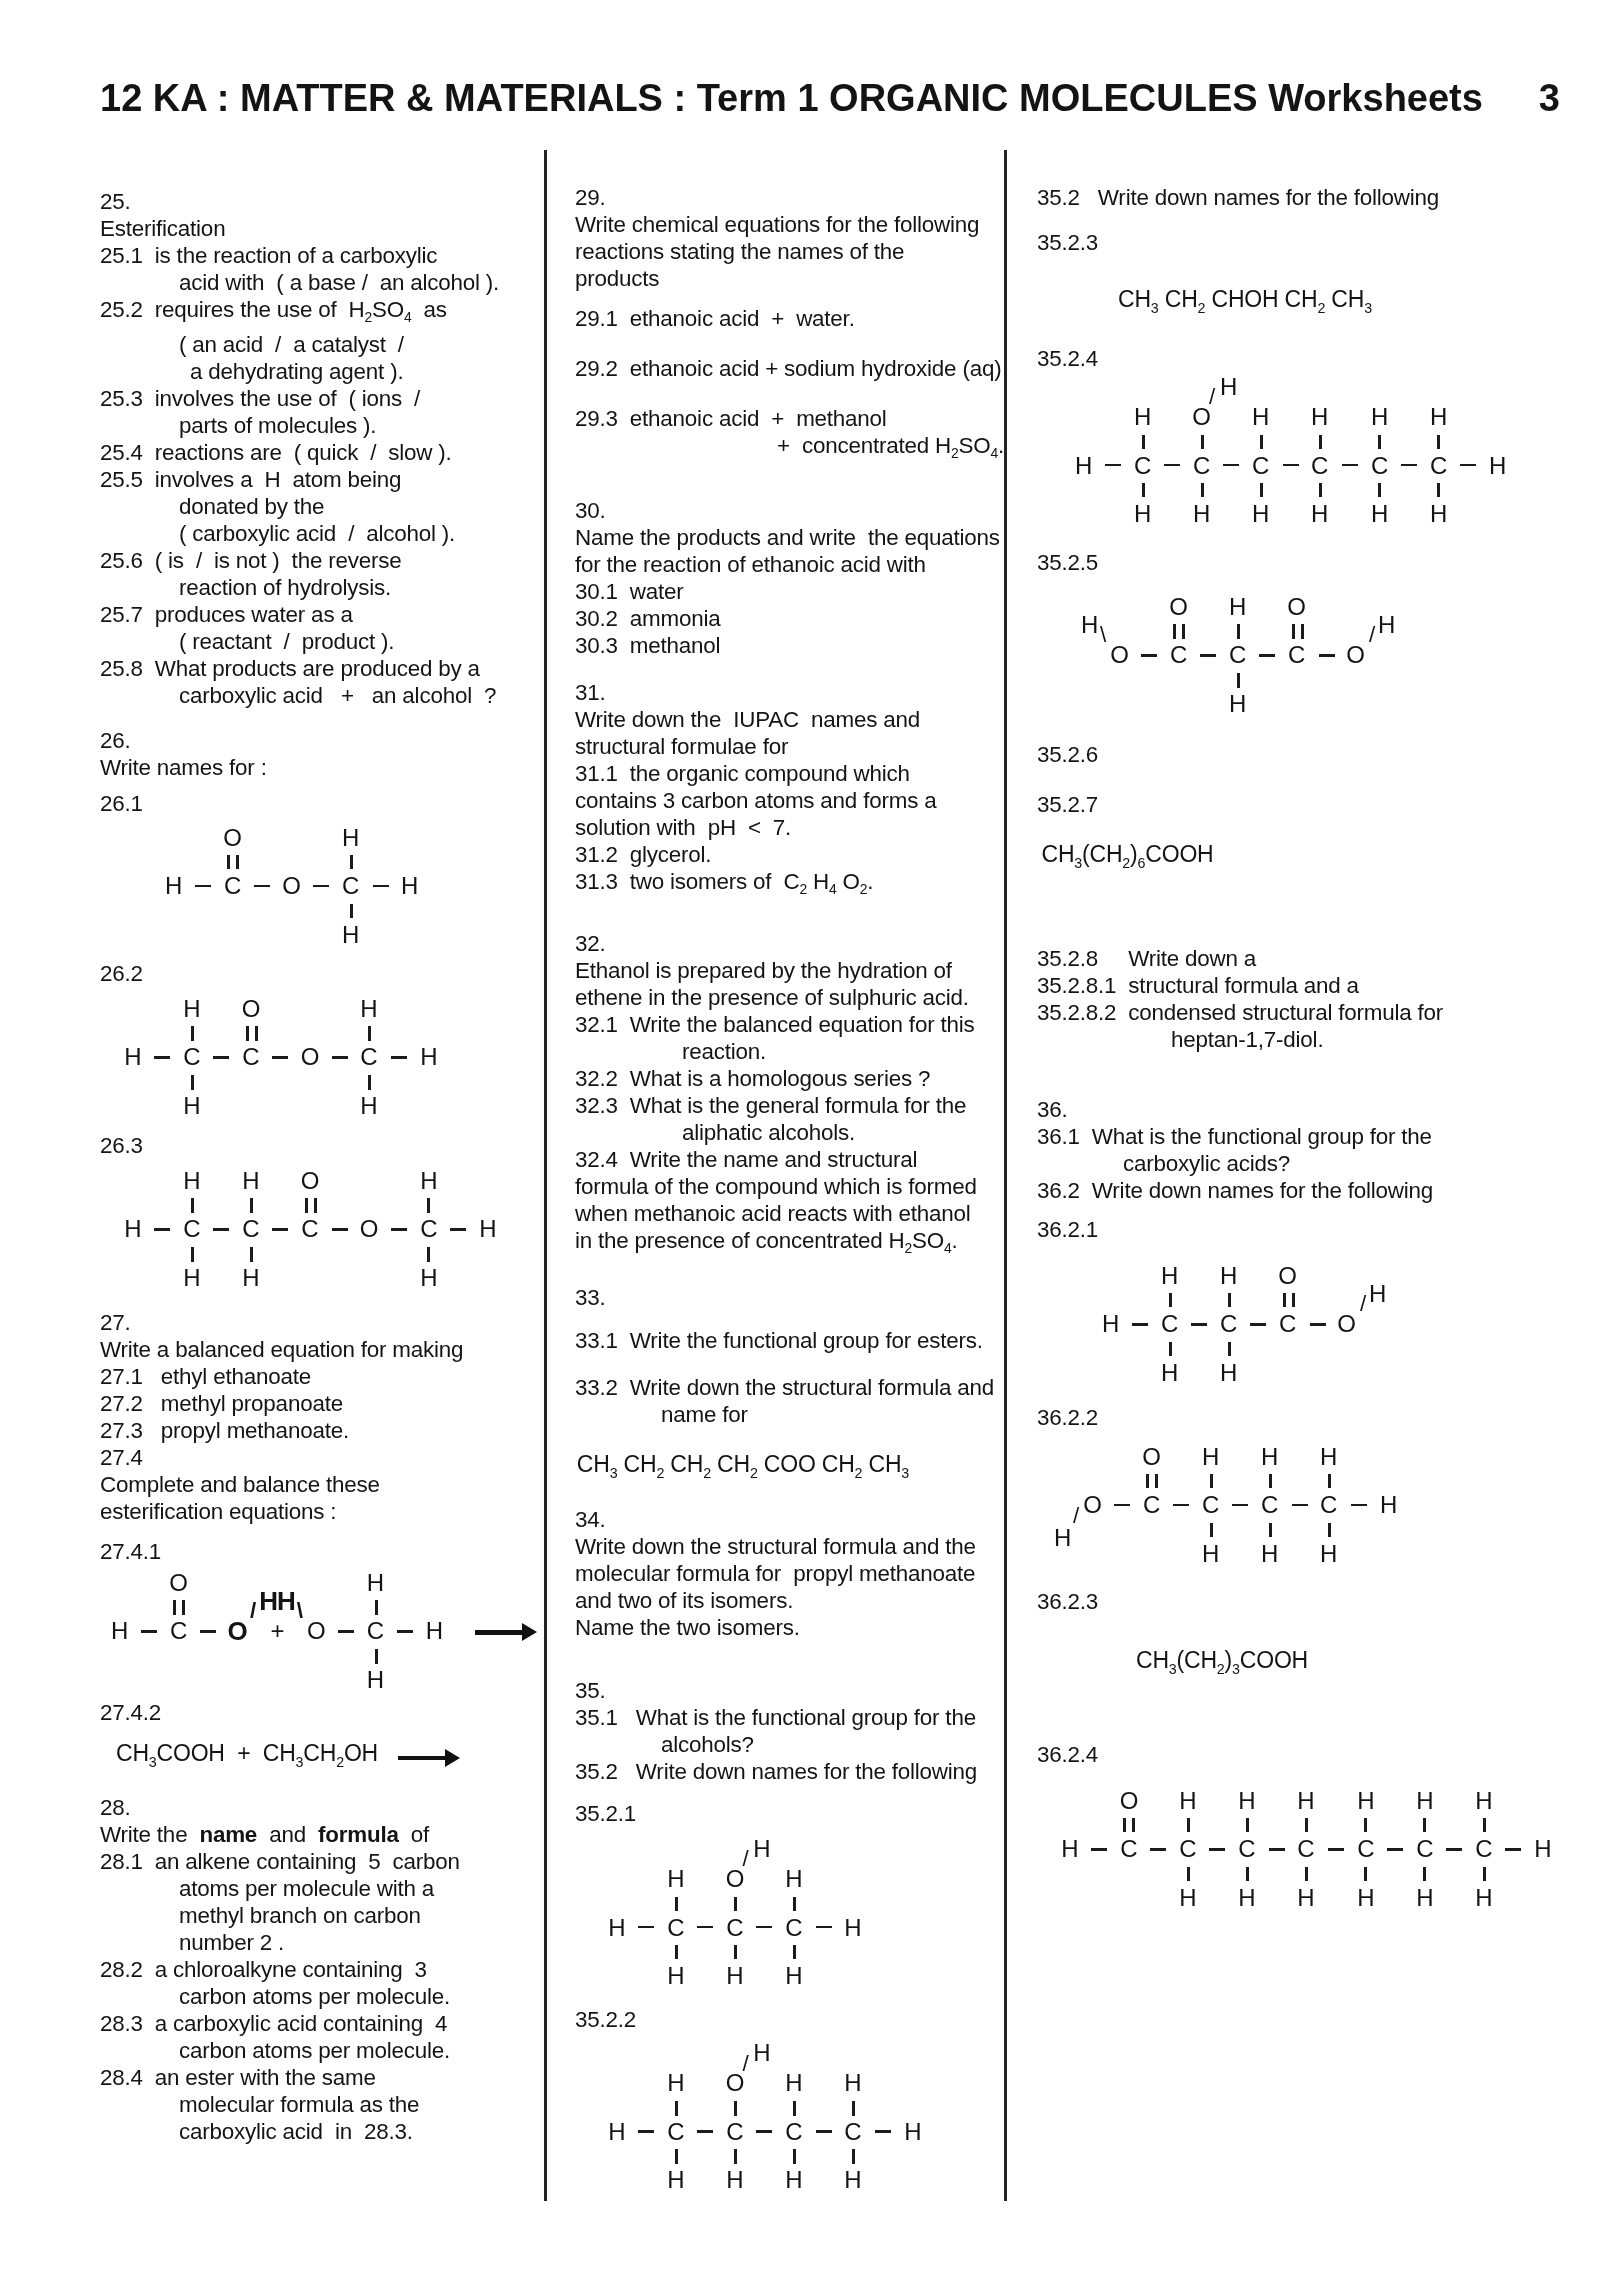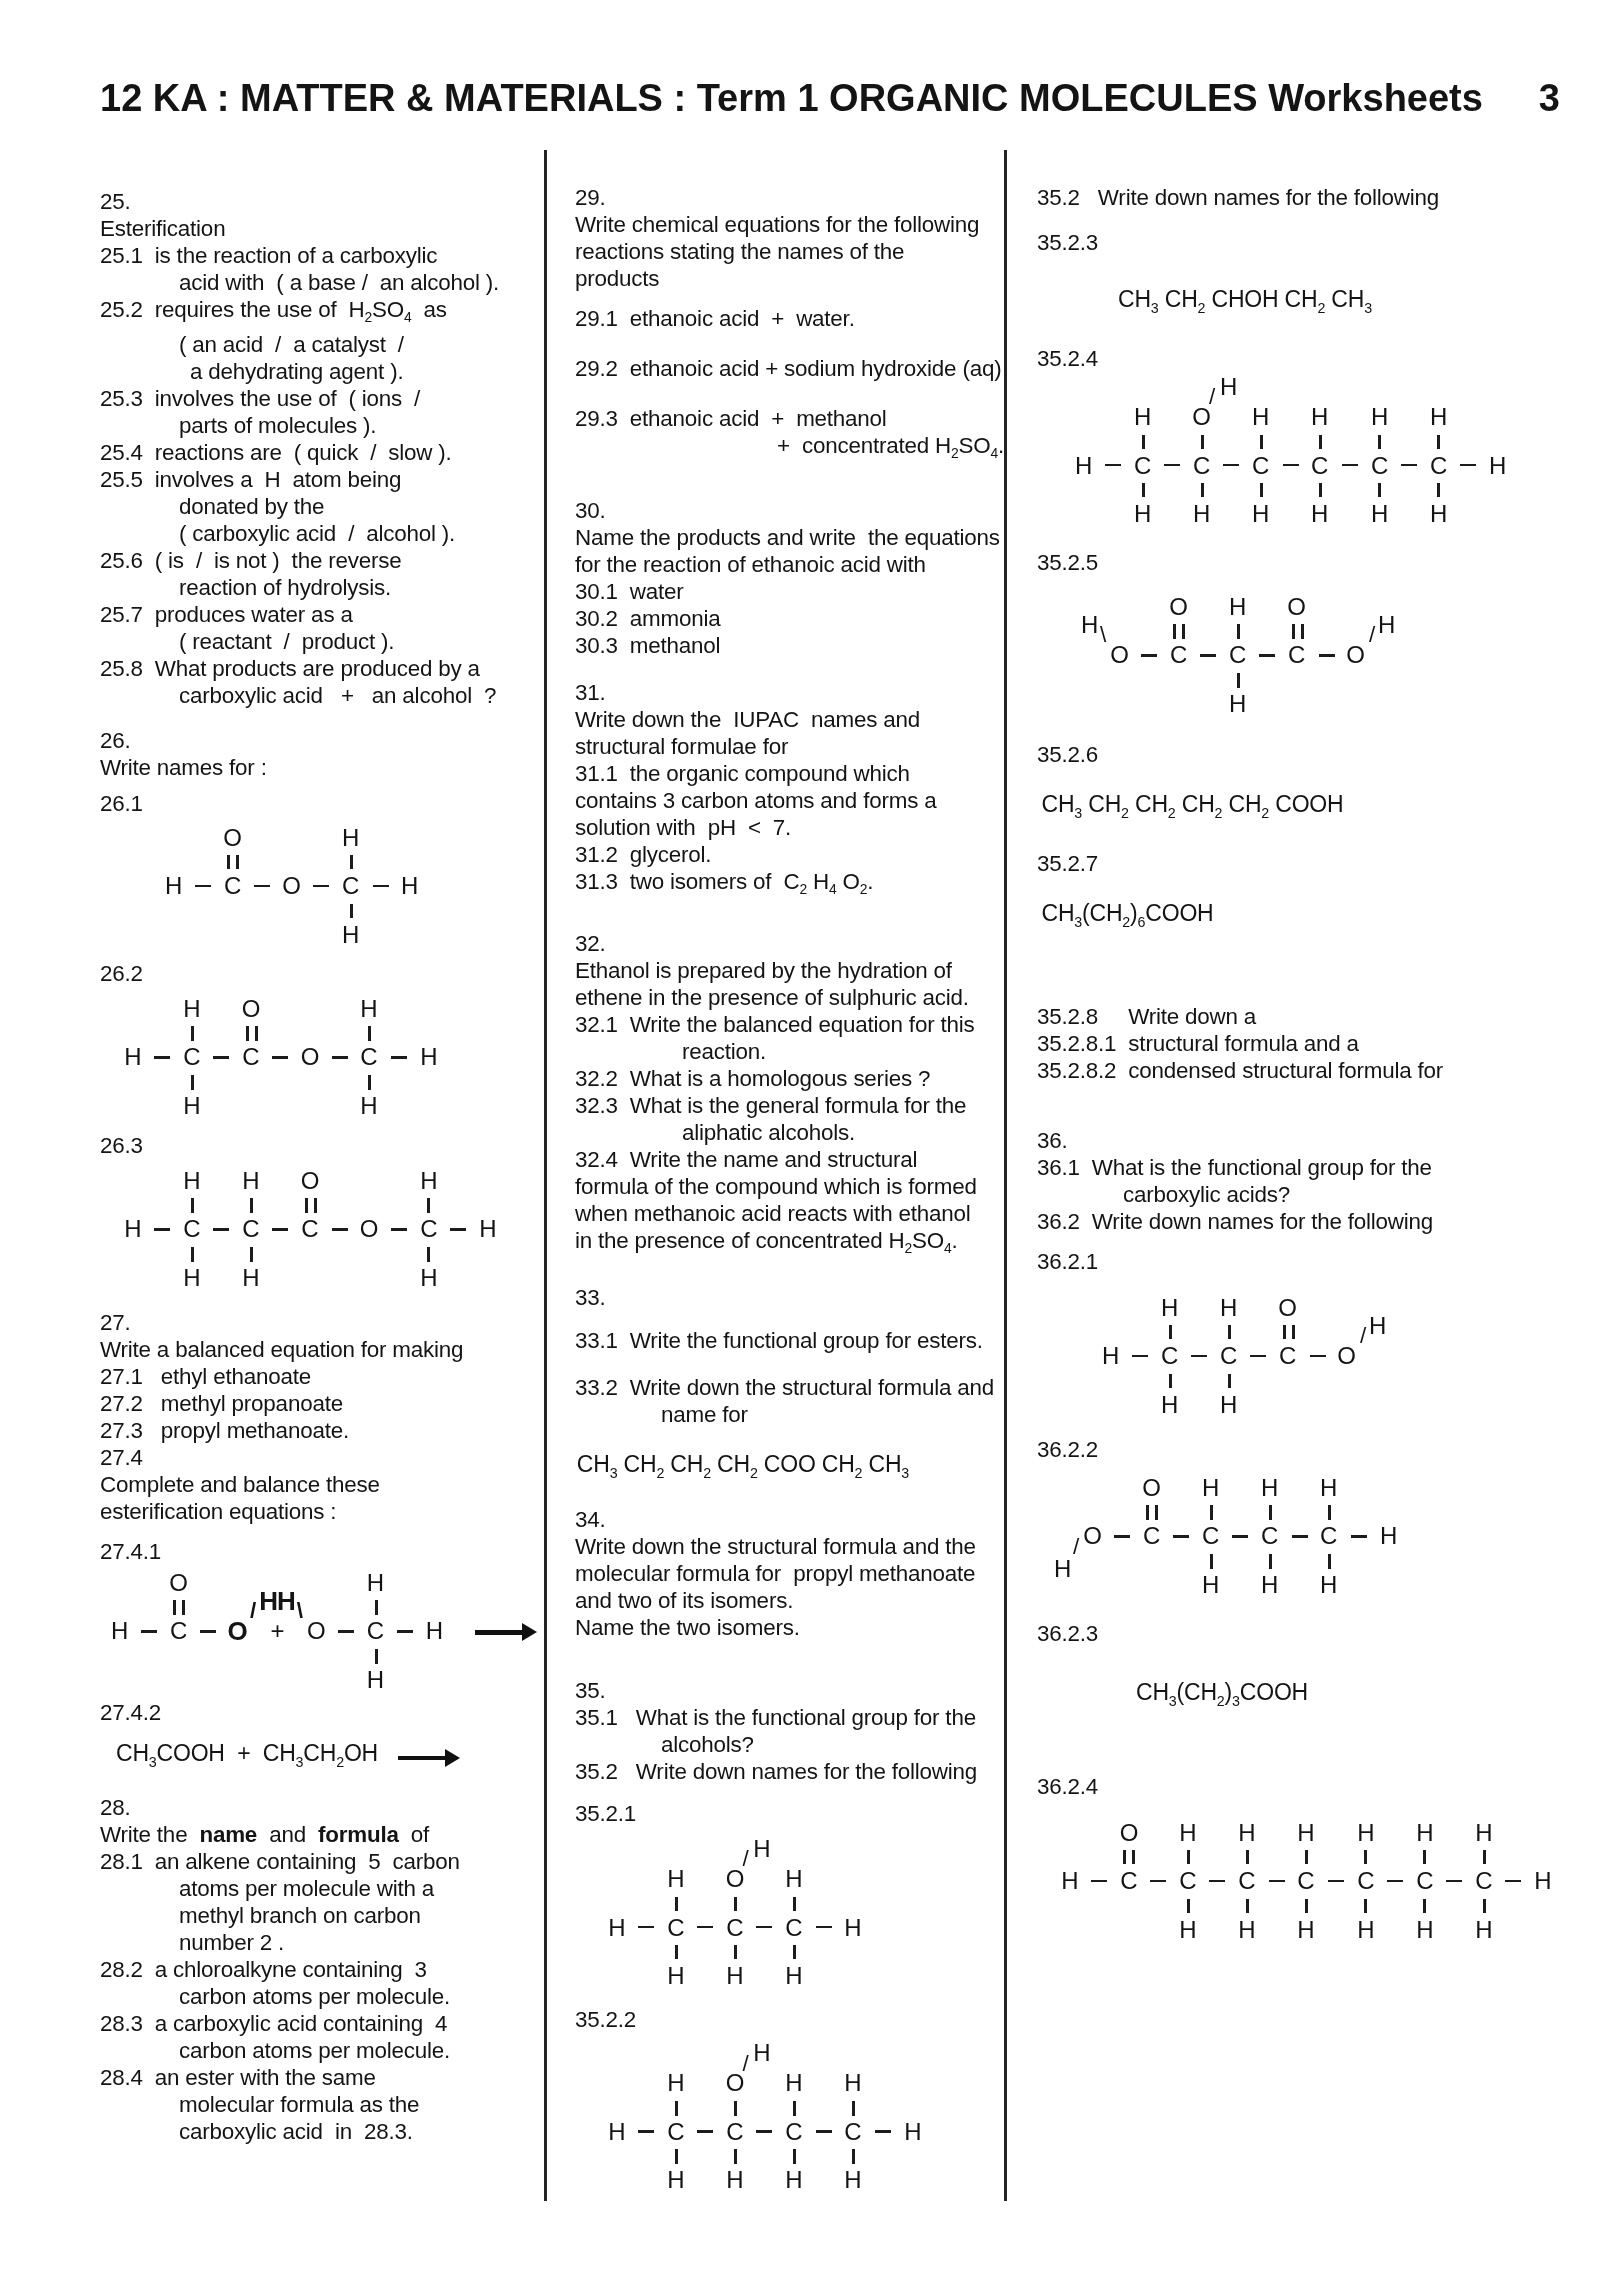"CH3 CH2 CH2 CH2 CH2" div.formula { html: <div><span>CH<sub>3</sub> CH<sub>2</sub> CH<sub>2</sub> CH<sub>2</sub> CH<sub>2</sub> COOH</span></div> -> none }
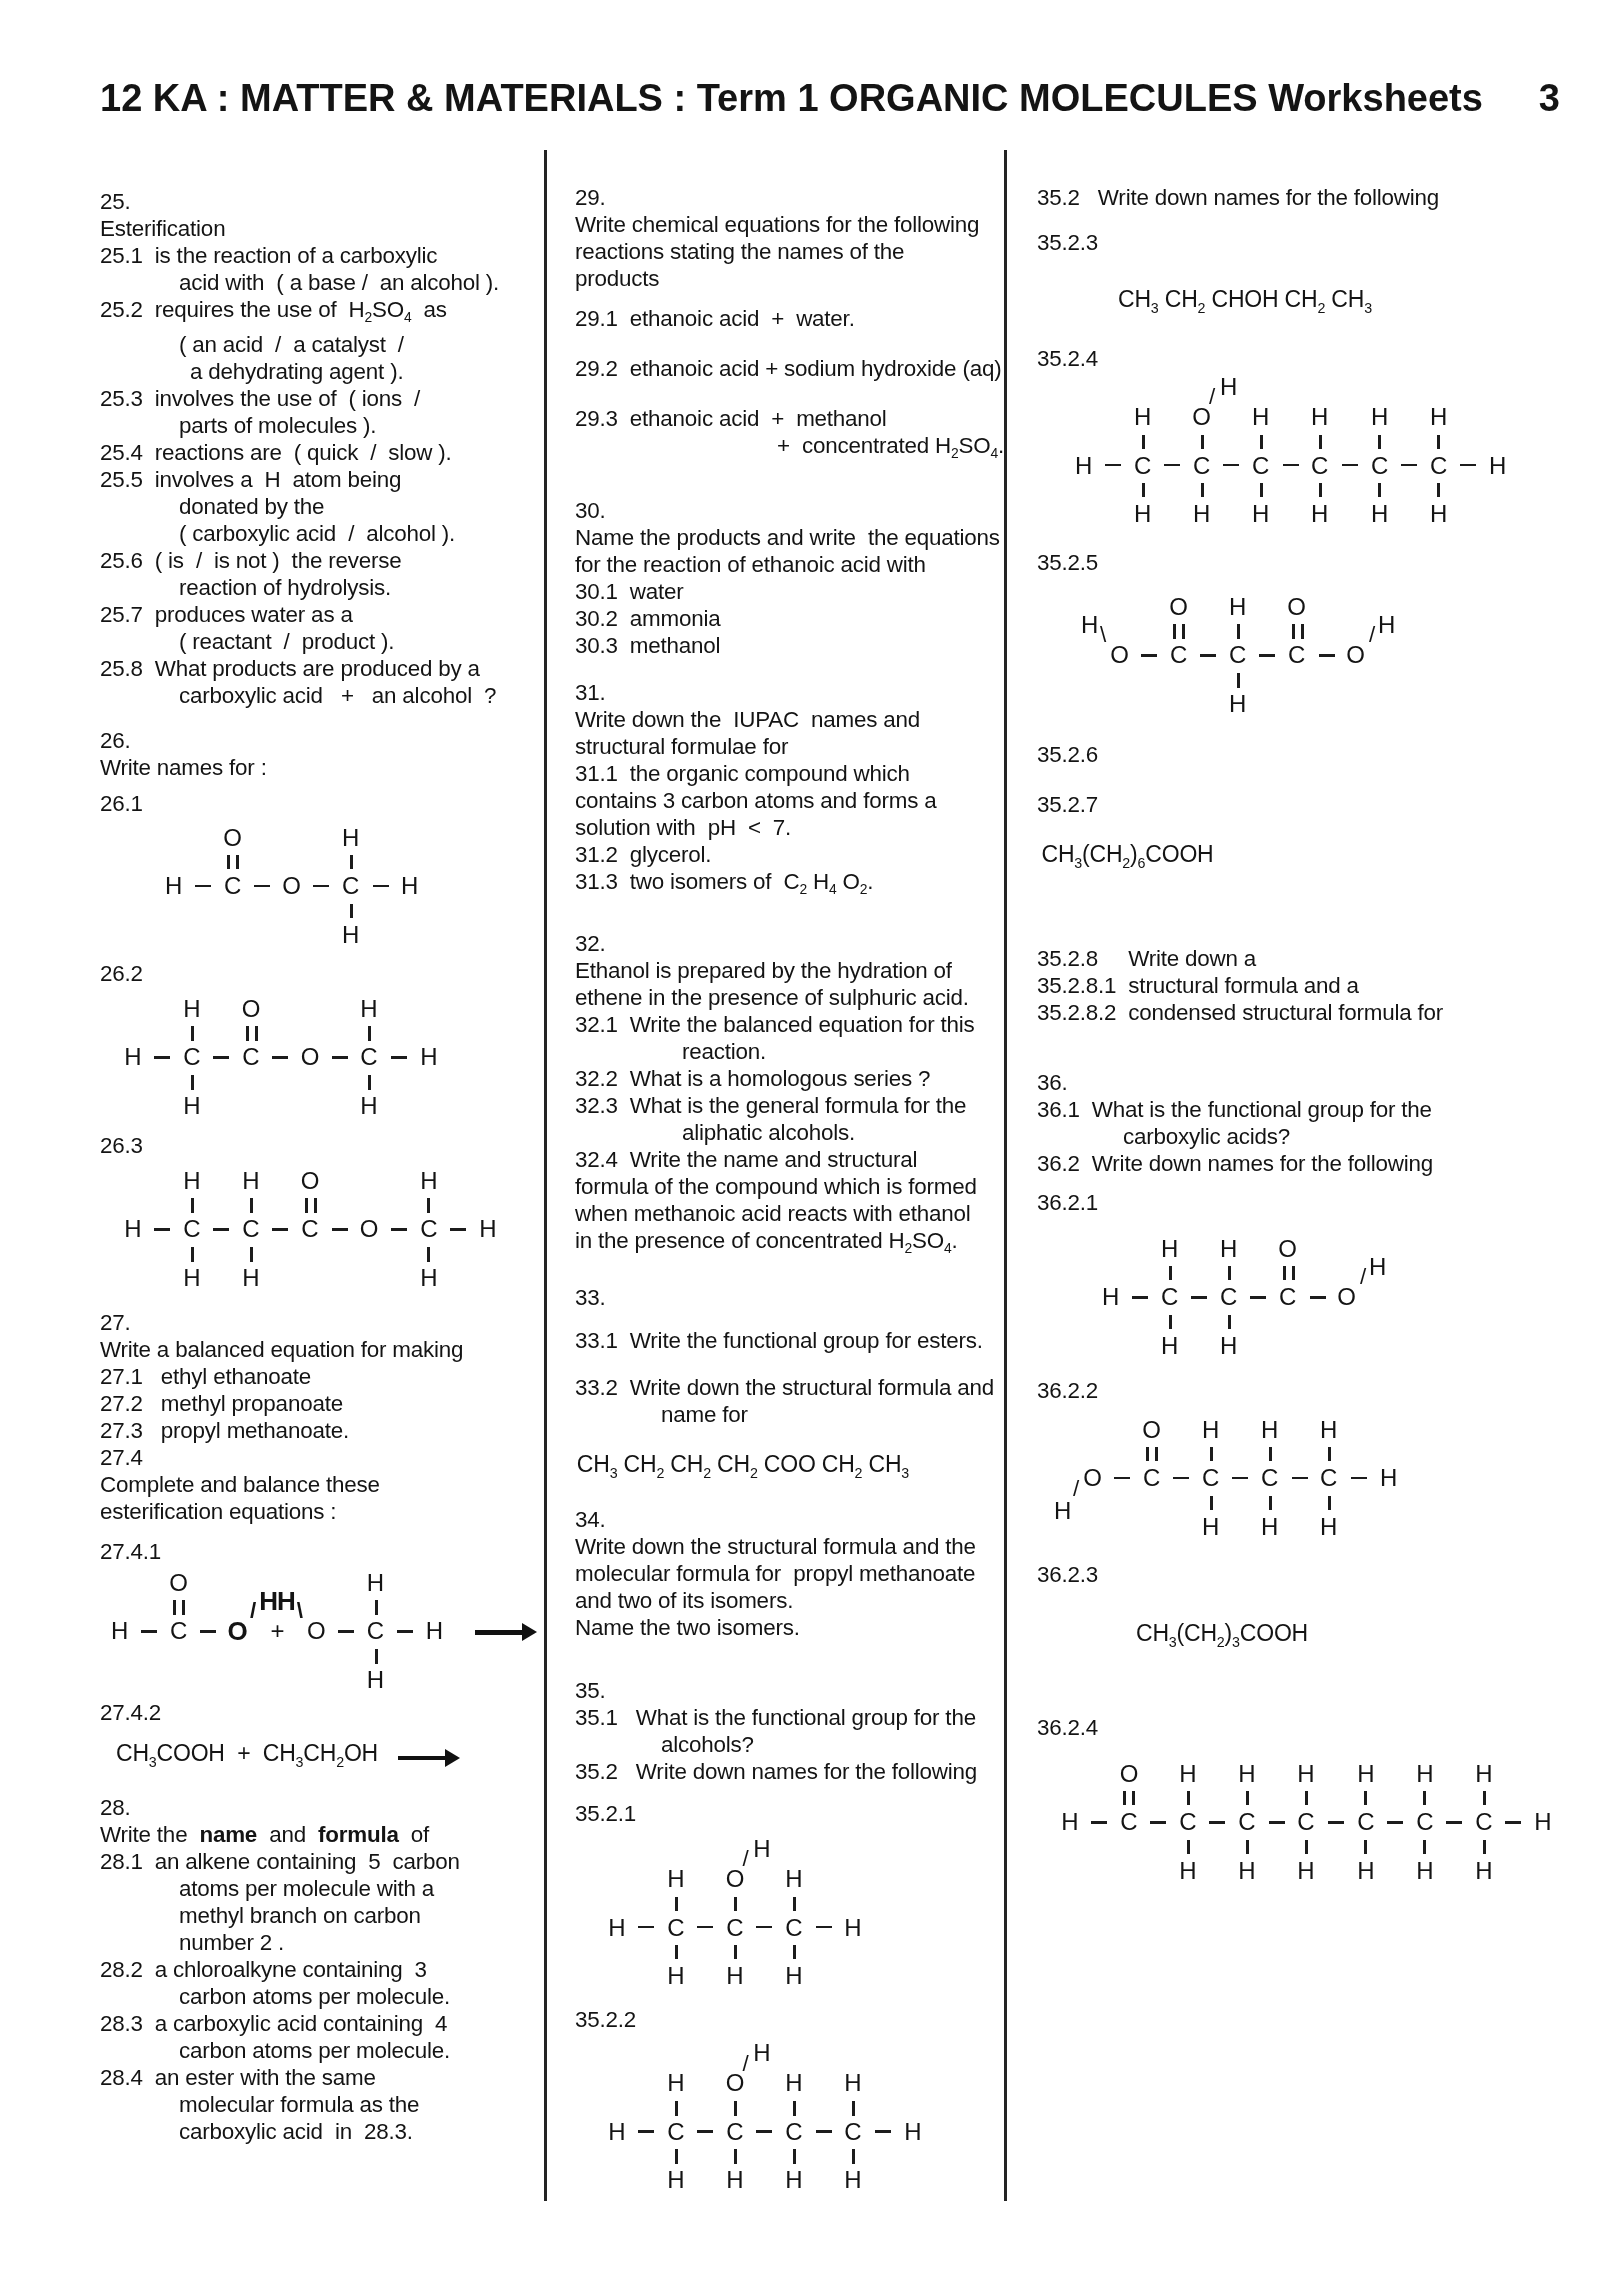"heptan-1,7-diol." div.line { html: none -> <div>heptan-1,7-diol.</div> }
